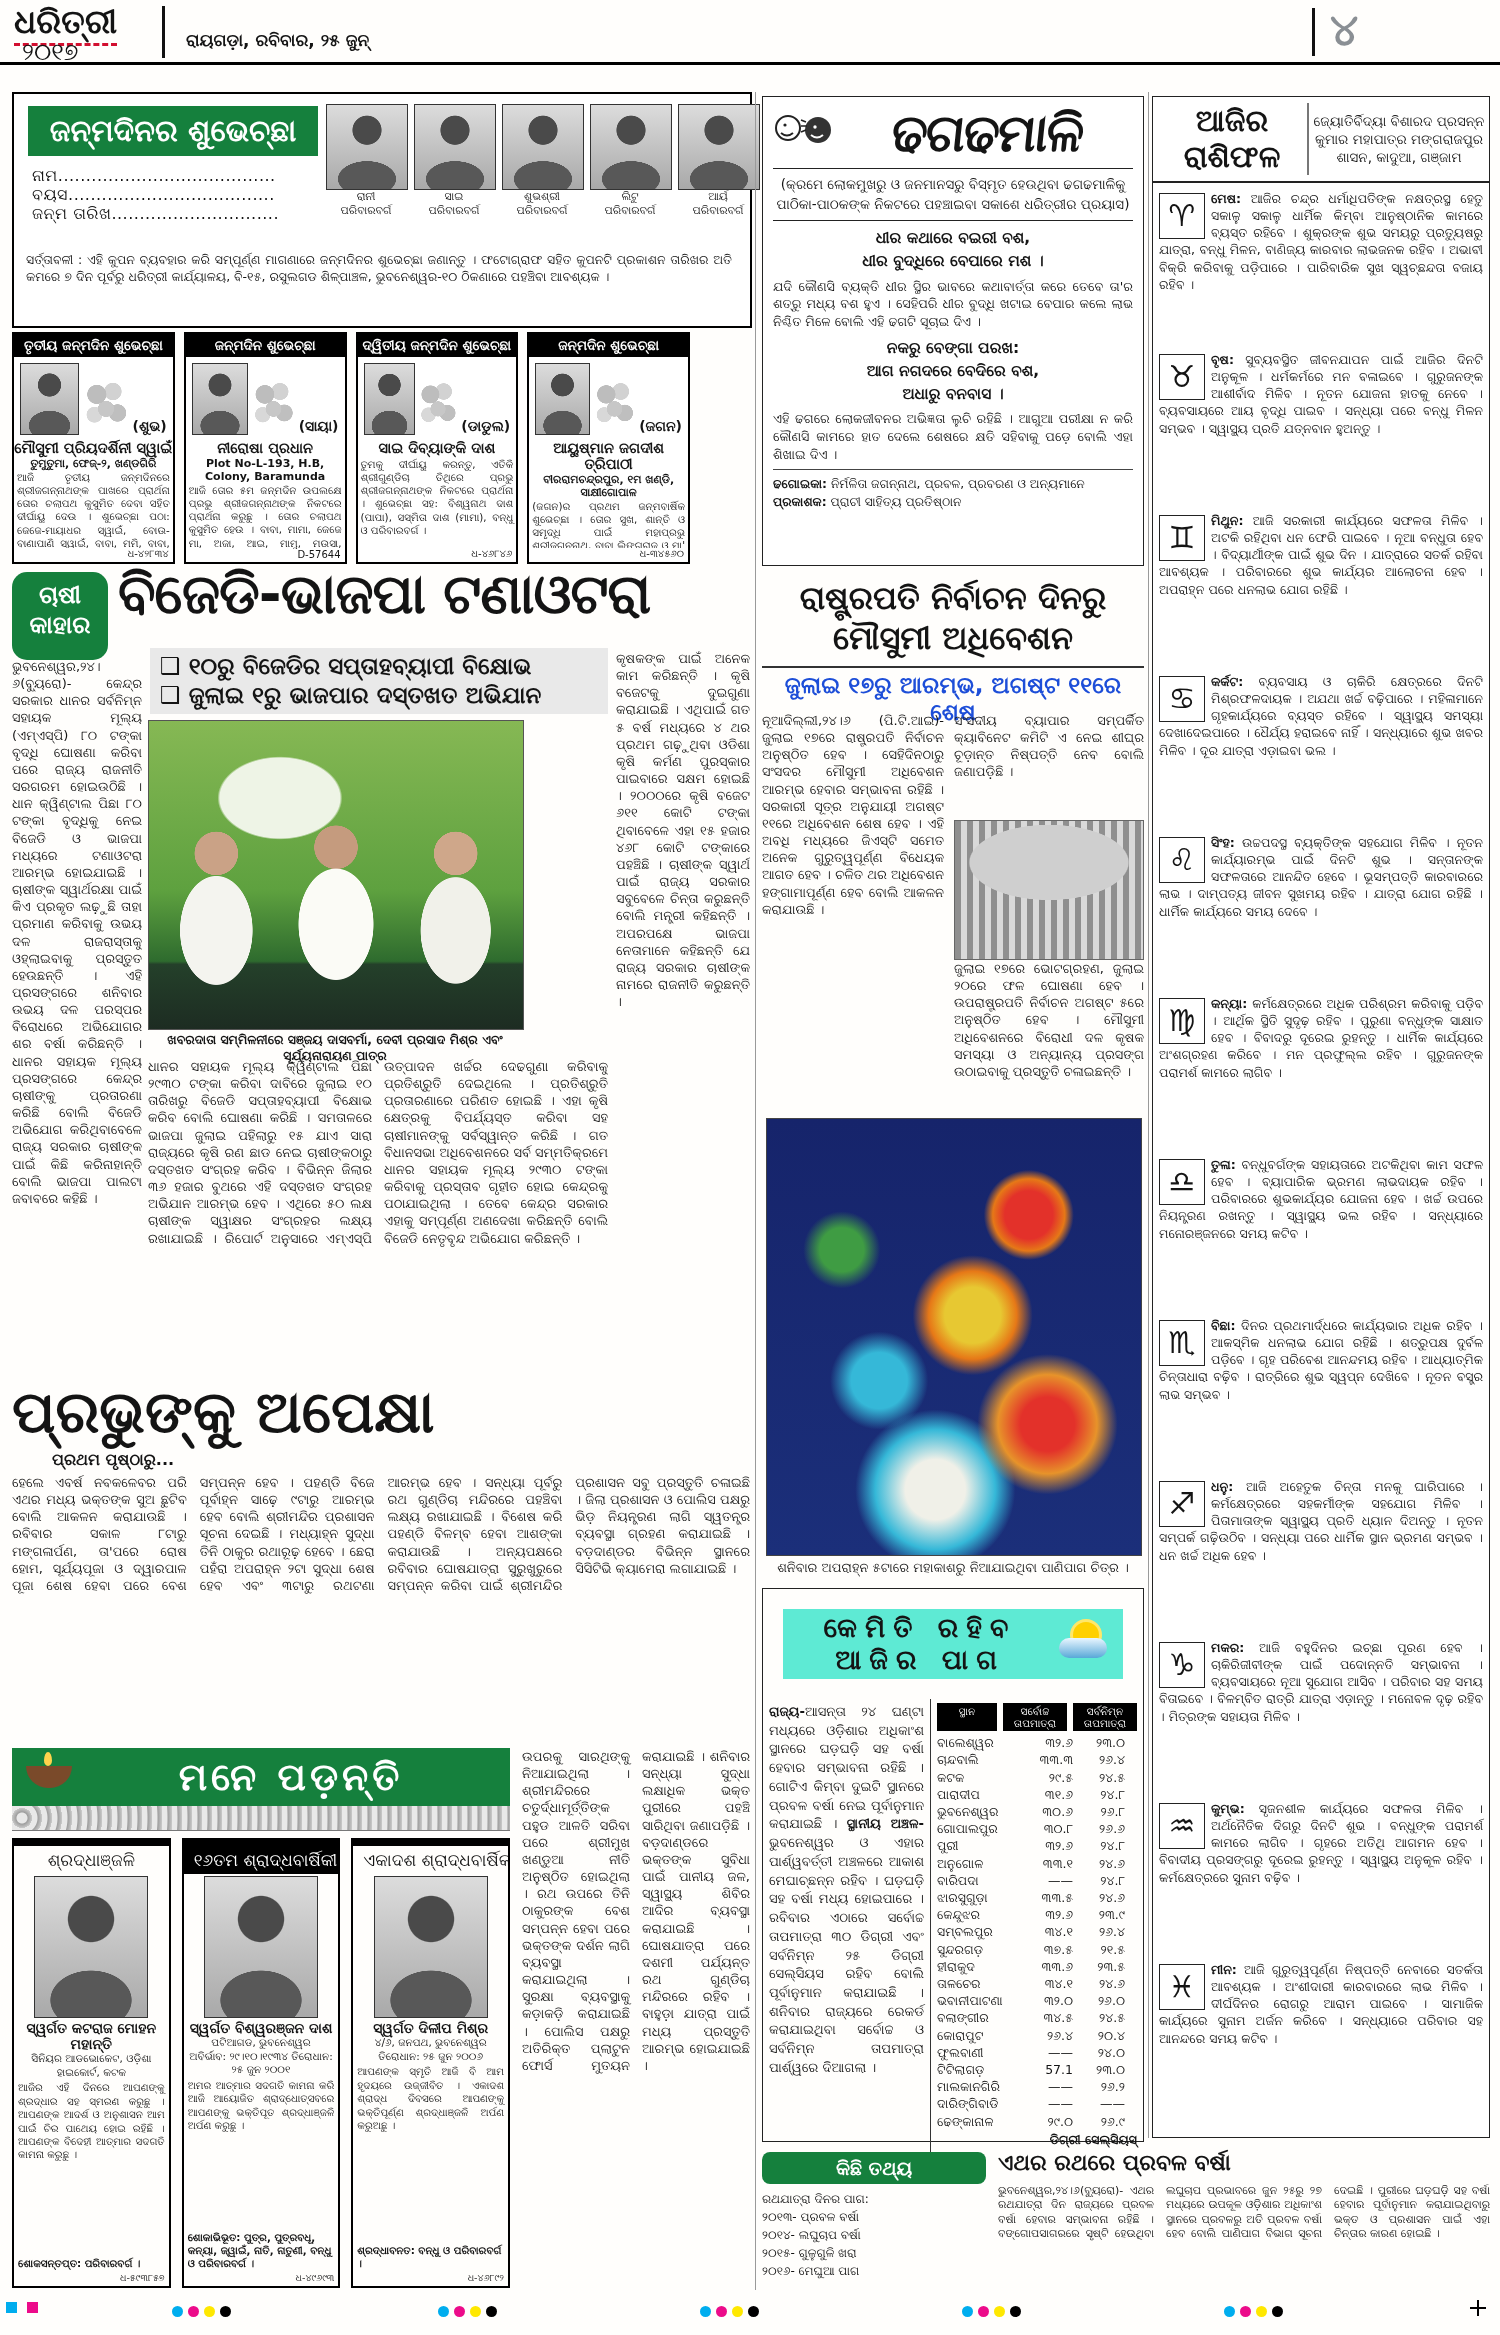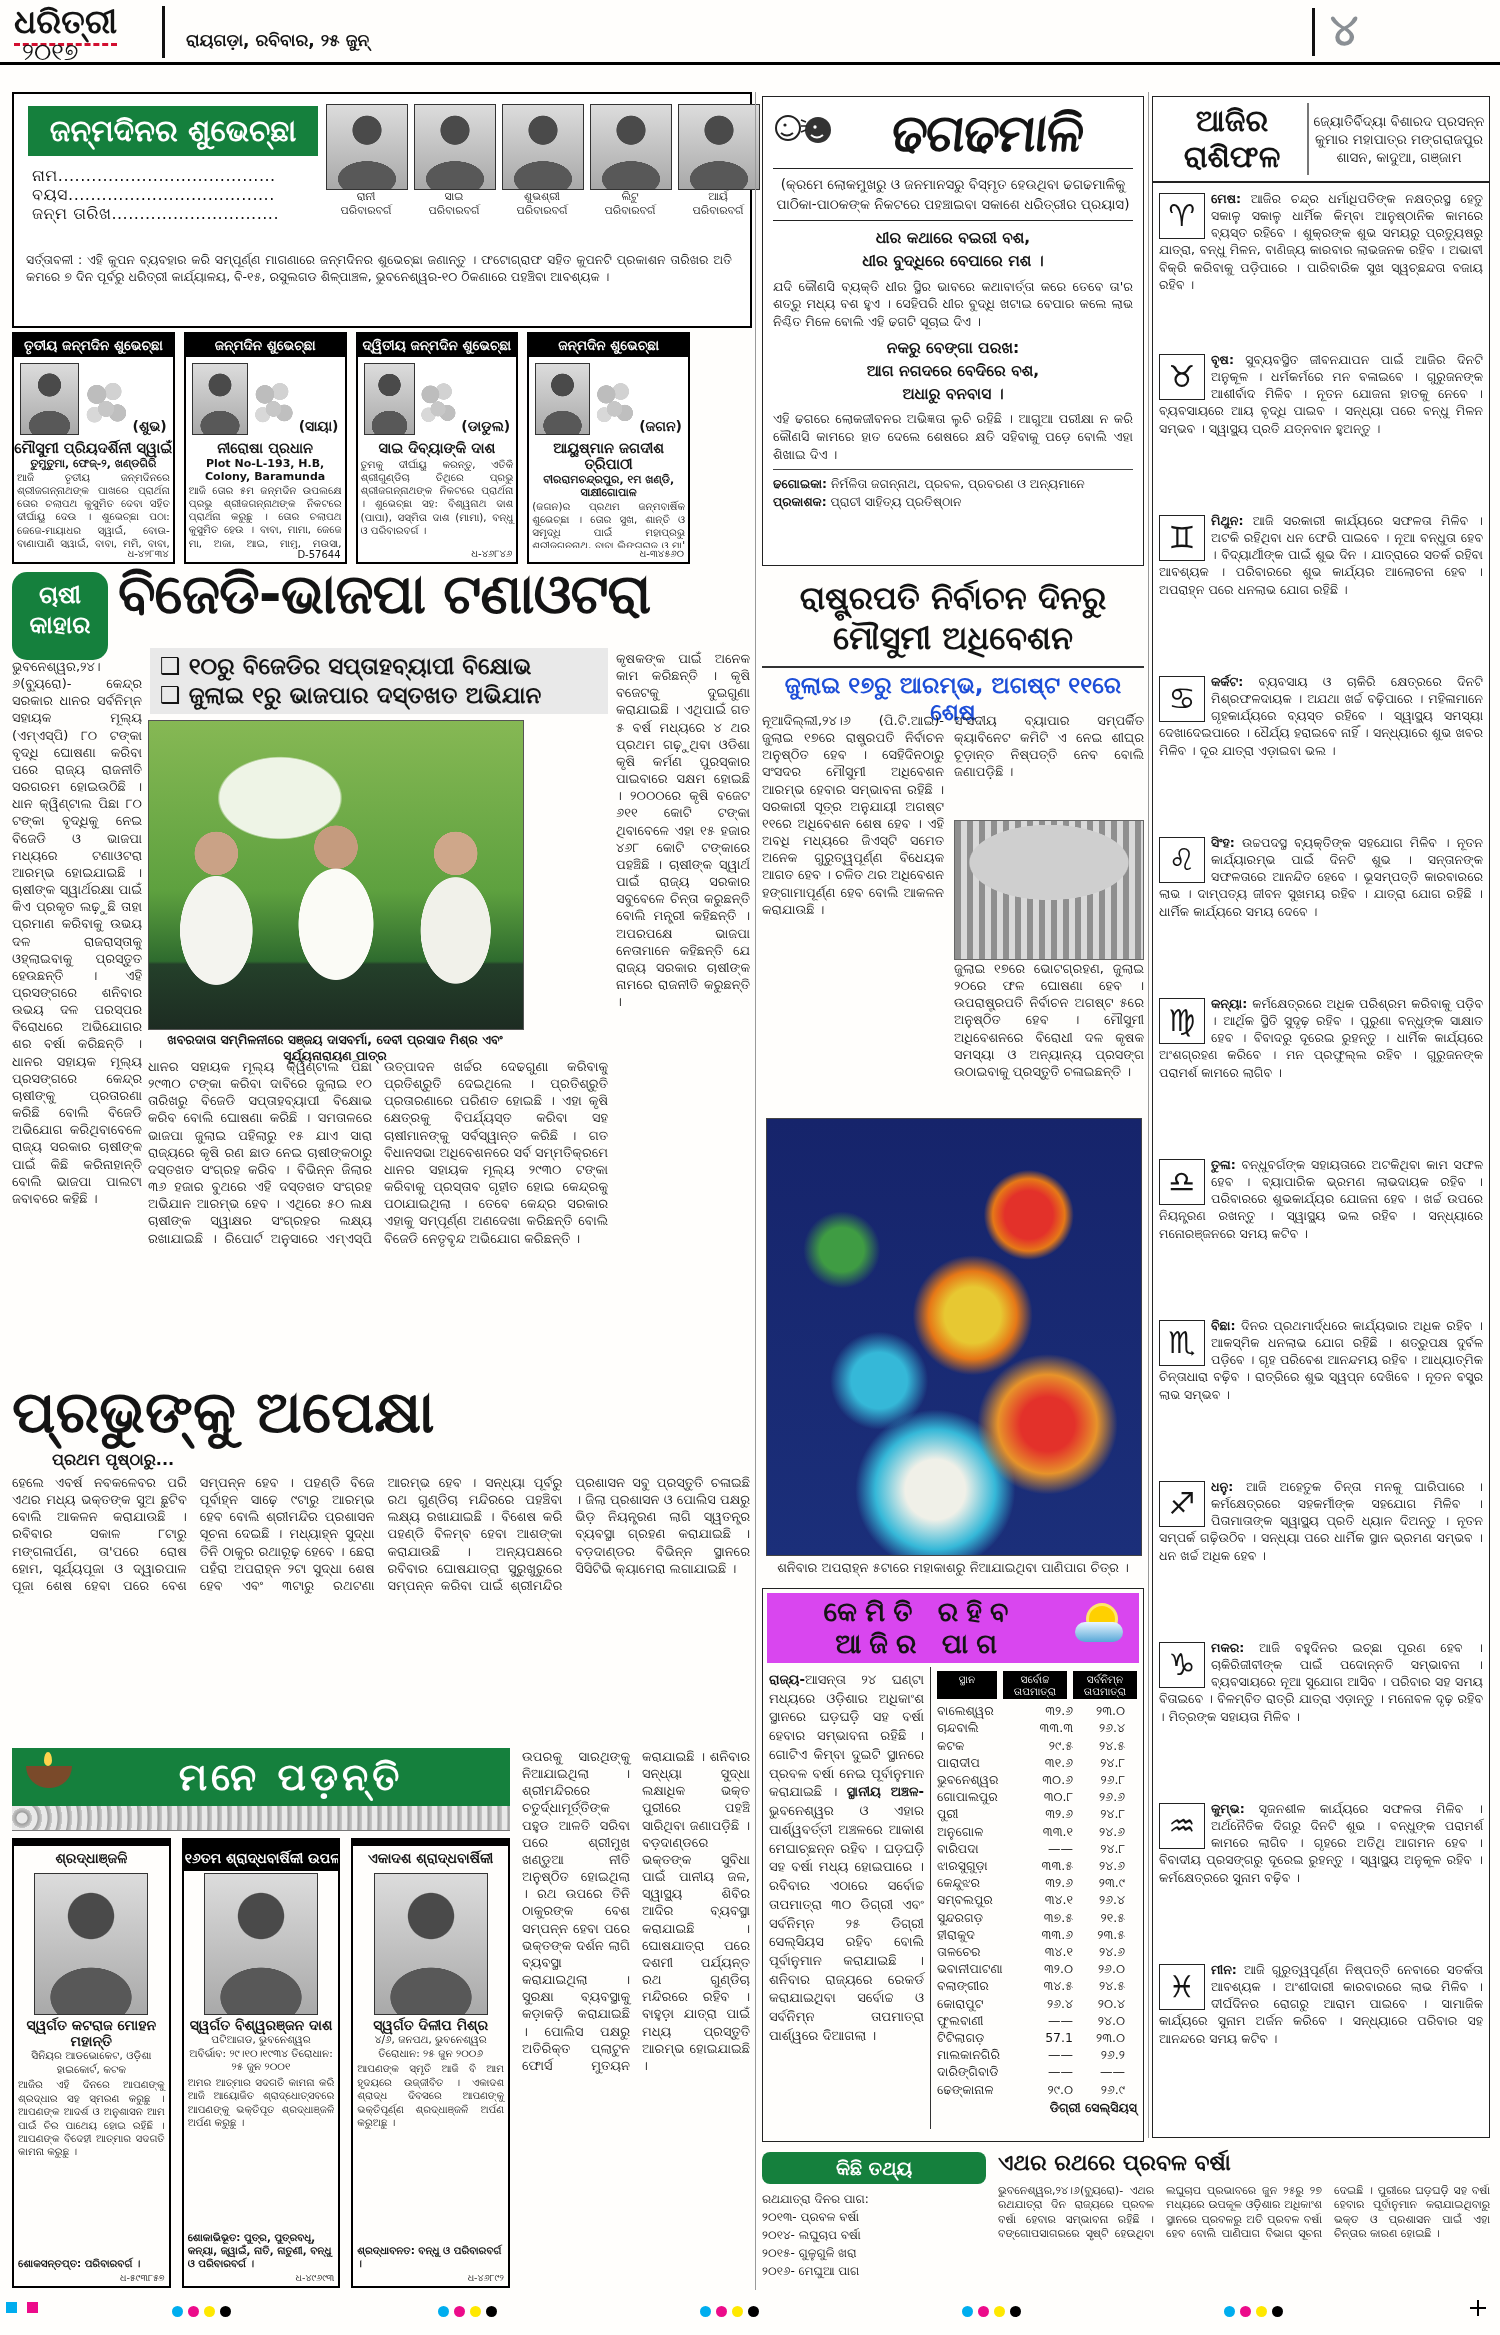"କେମିତି ରହିବ" #whead { background: #d946ef -> #5eead4; margin: 4px -> 20px }
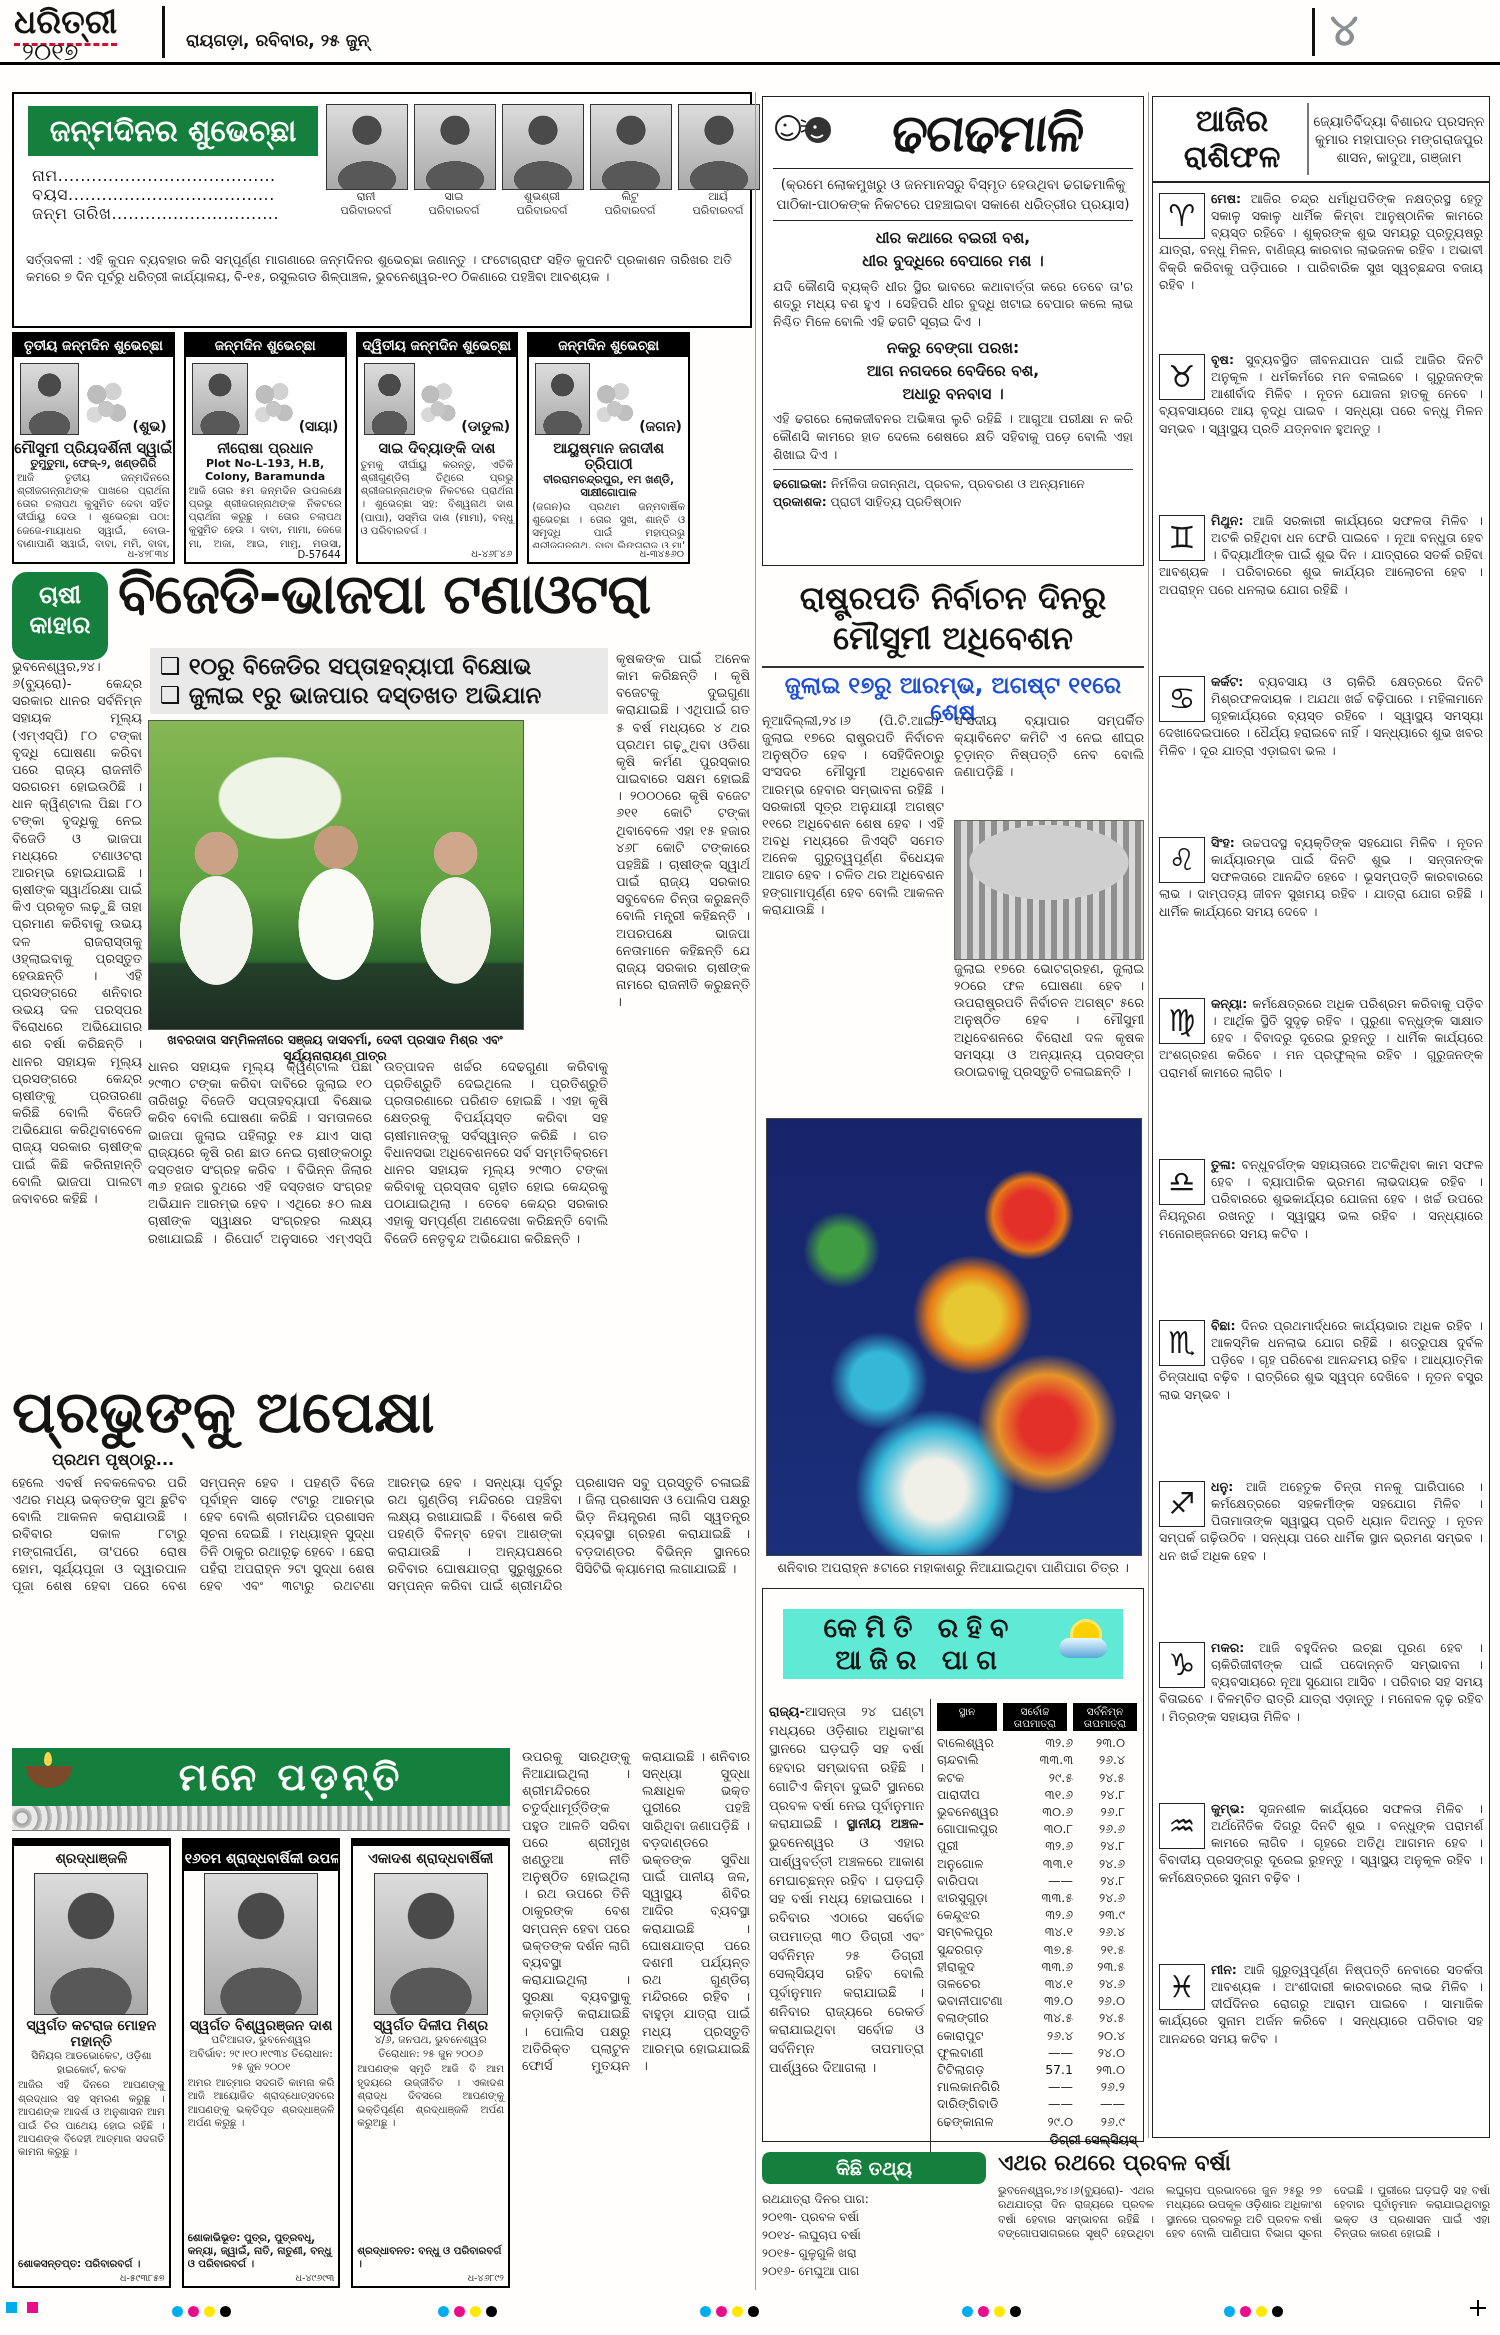"ଶ୍ରଦ୍ଧାଞ୍ଜଳି" .obit-h { font-size: 14px -> 17px; font-weight: bold -> normal; padding: 4px 1px -> 4px 10px }
